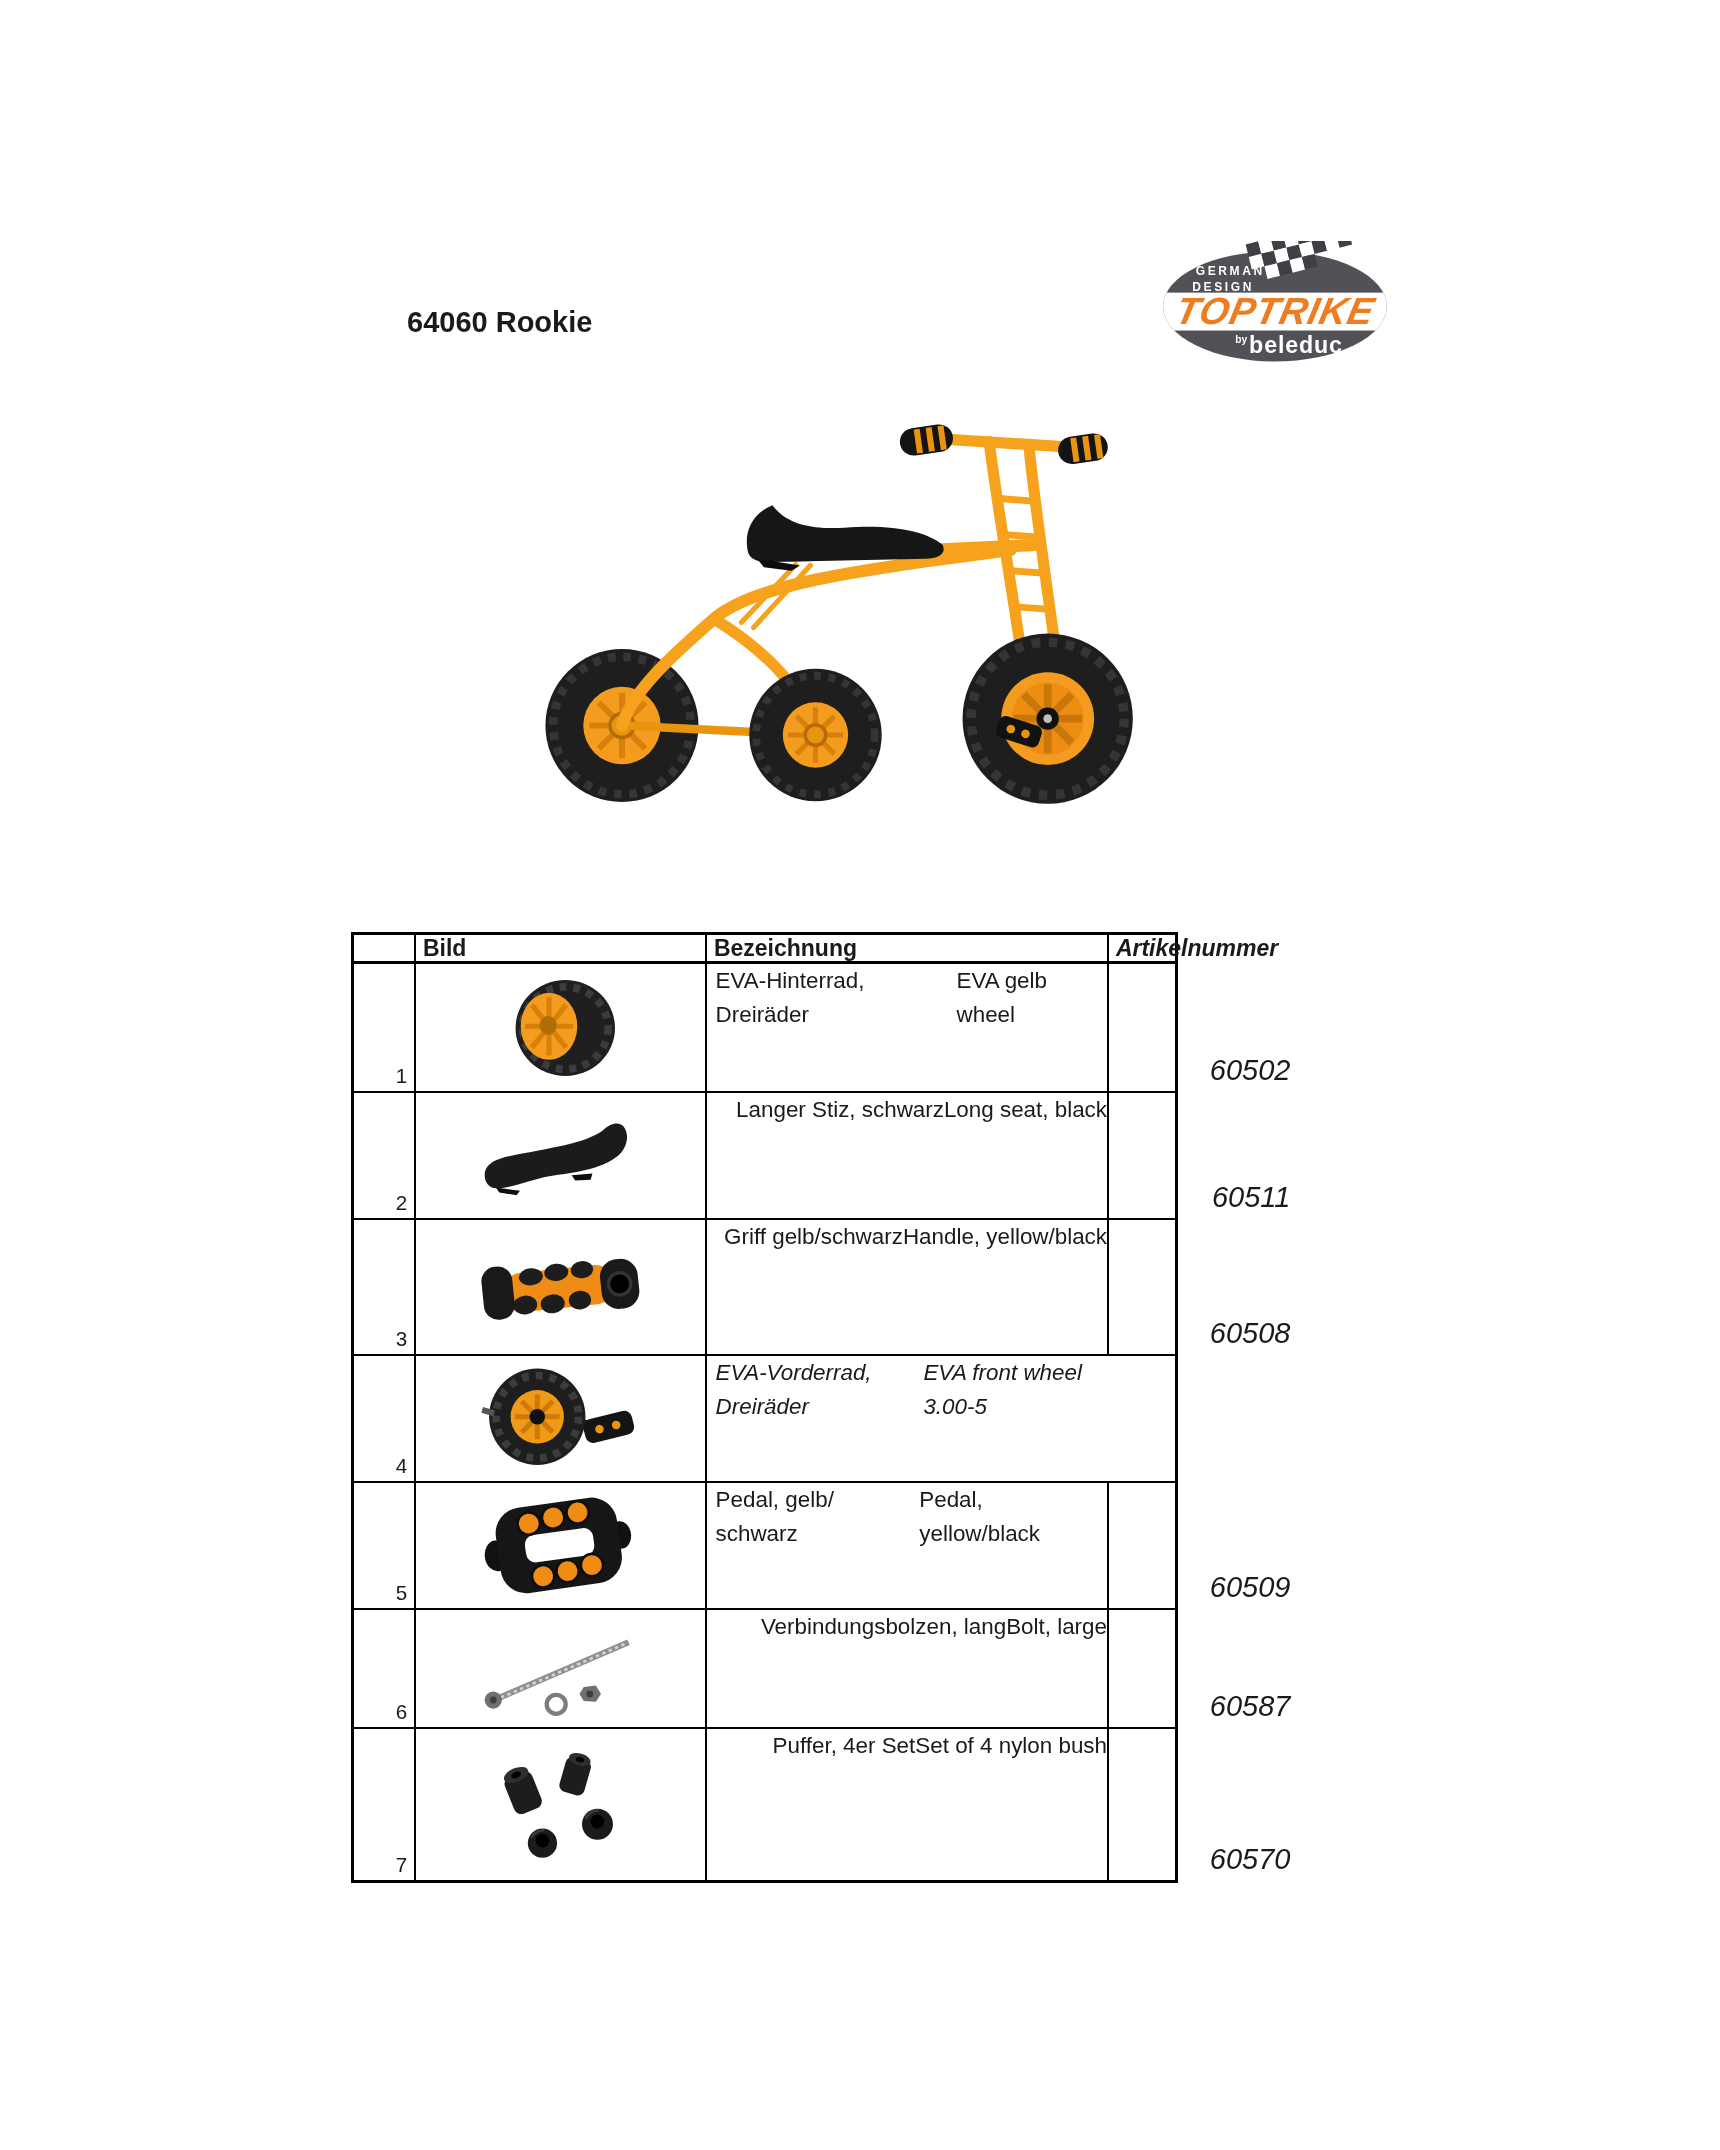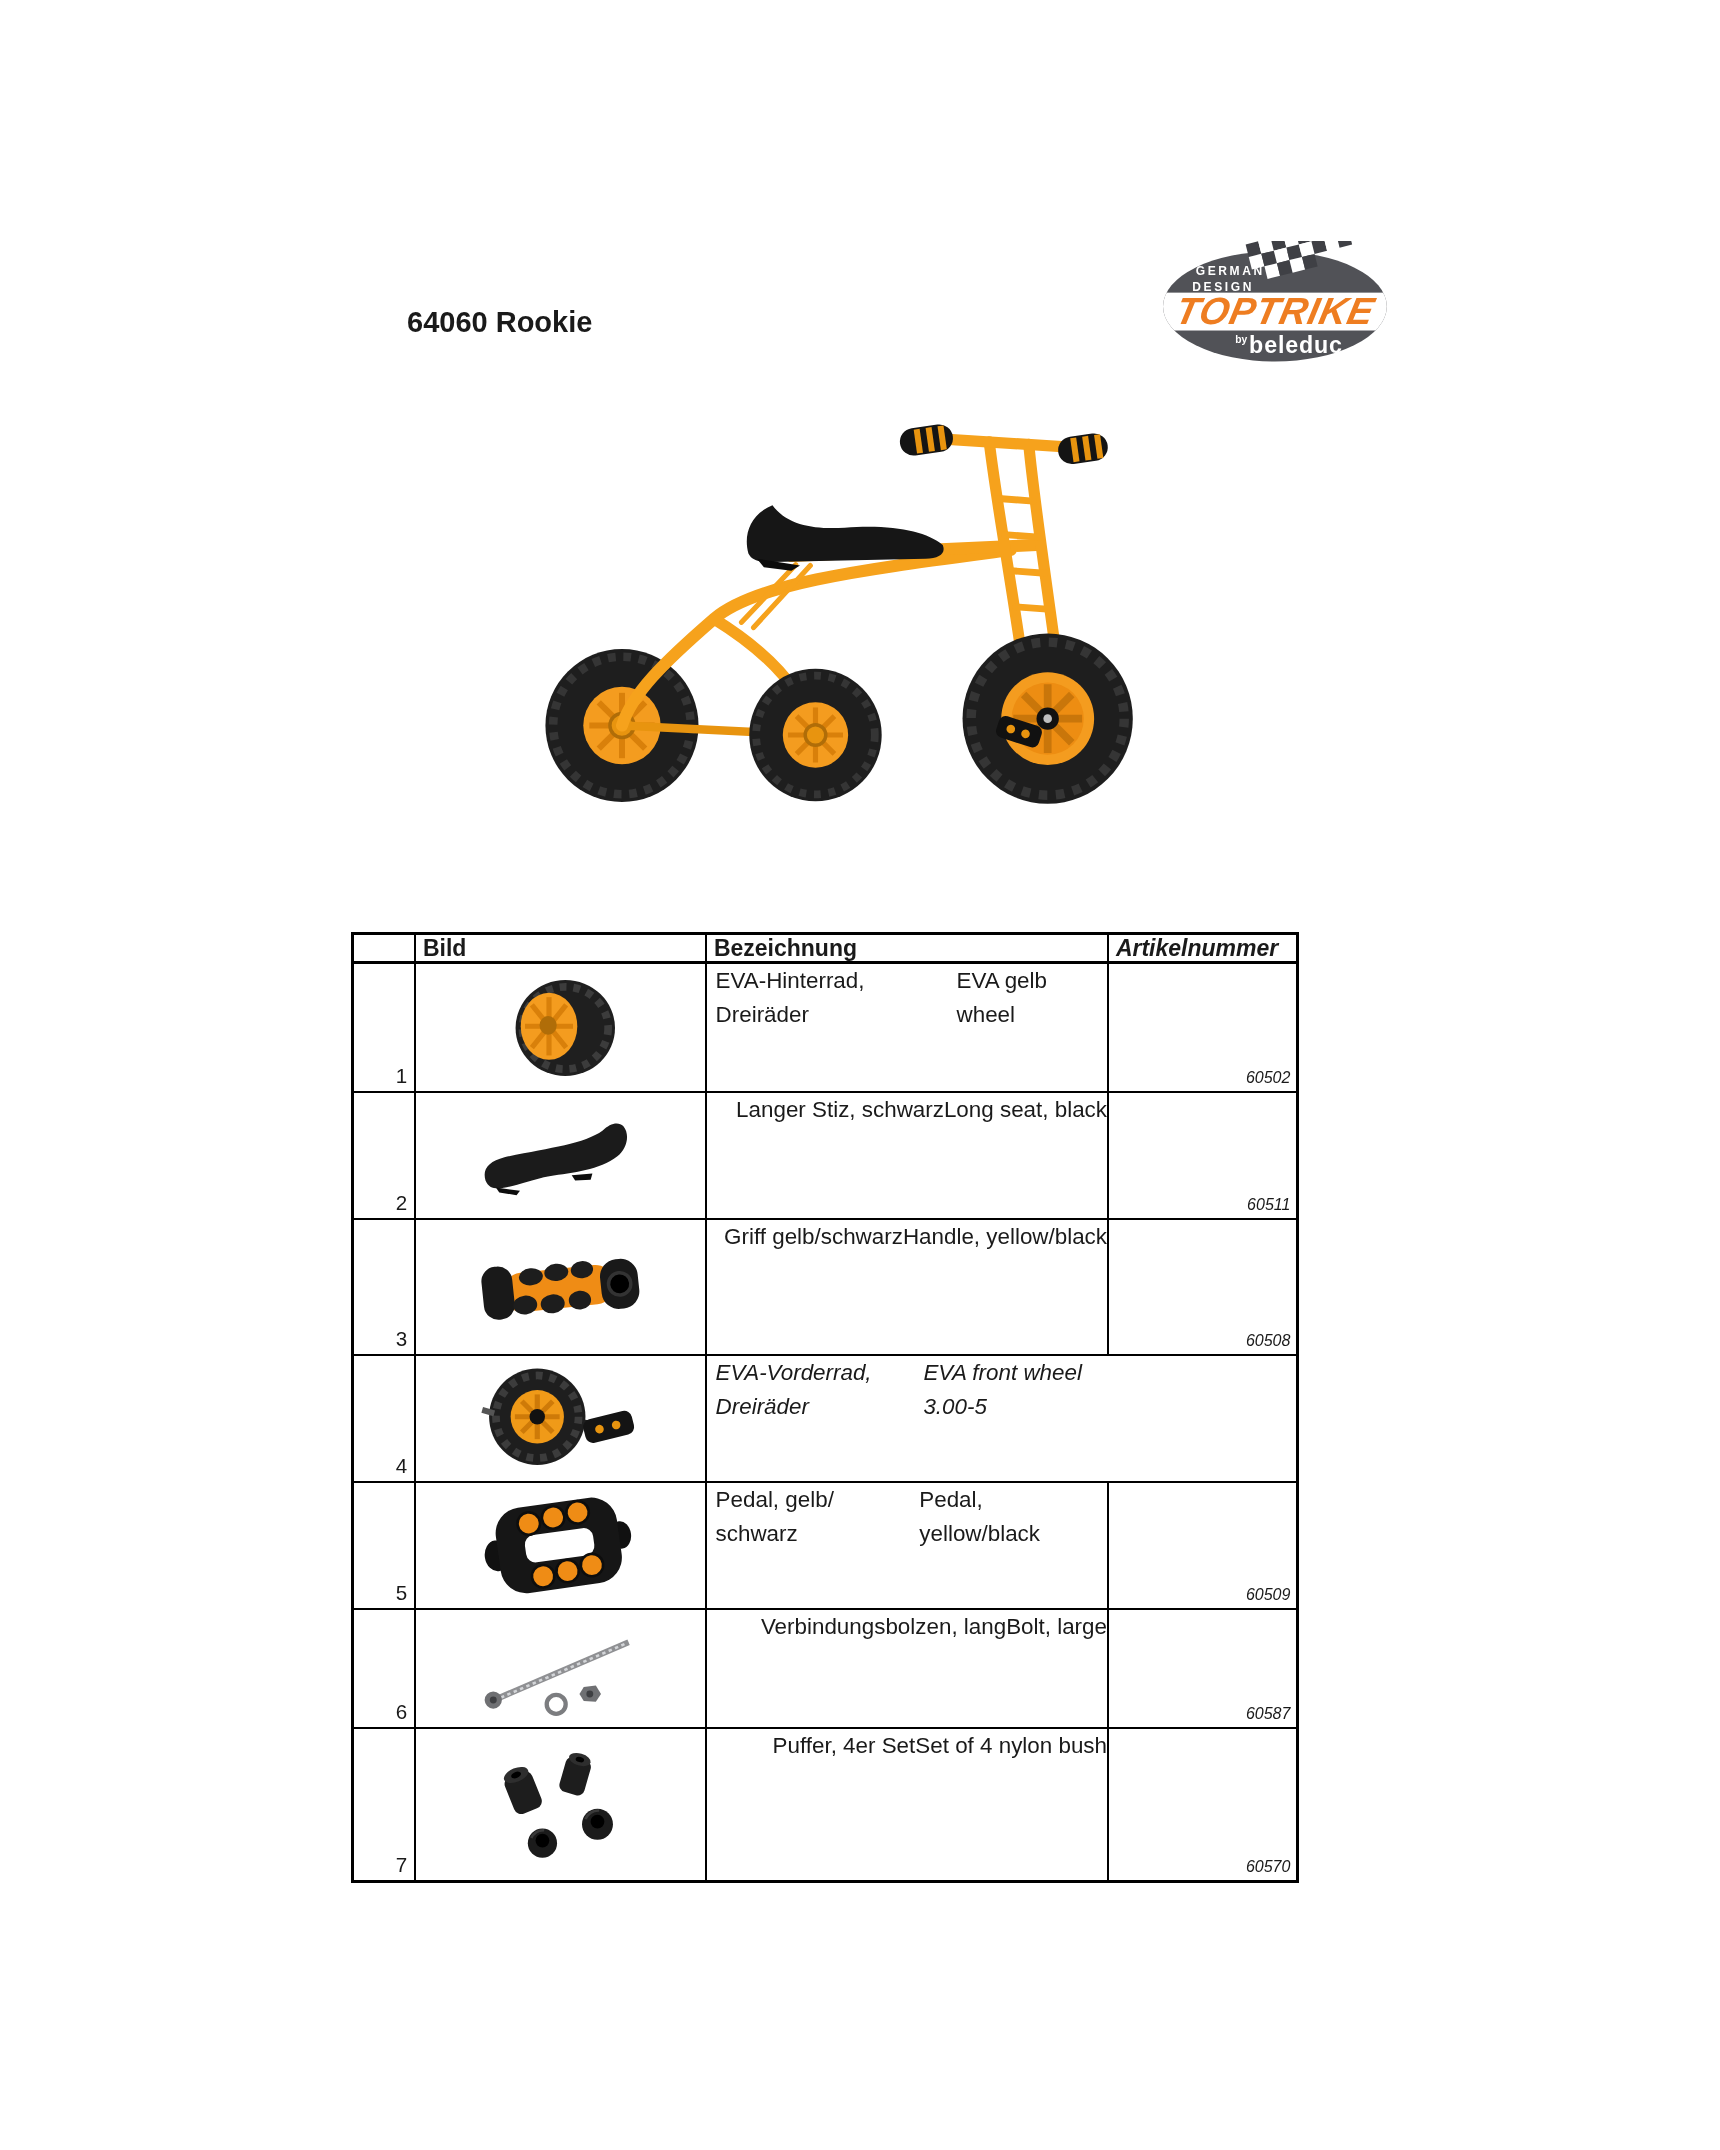"Bild" .tbl { width: 948px -> 827px }
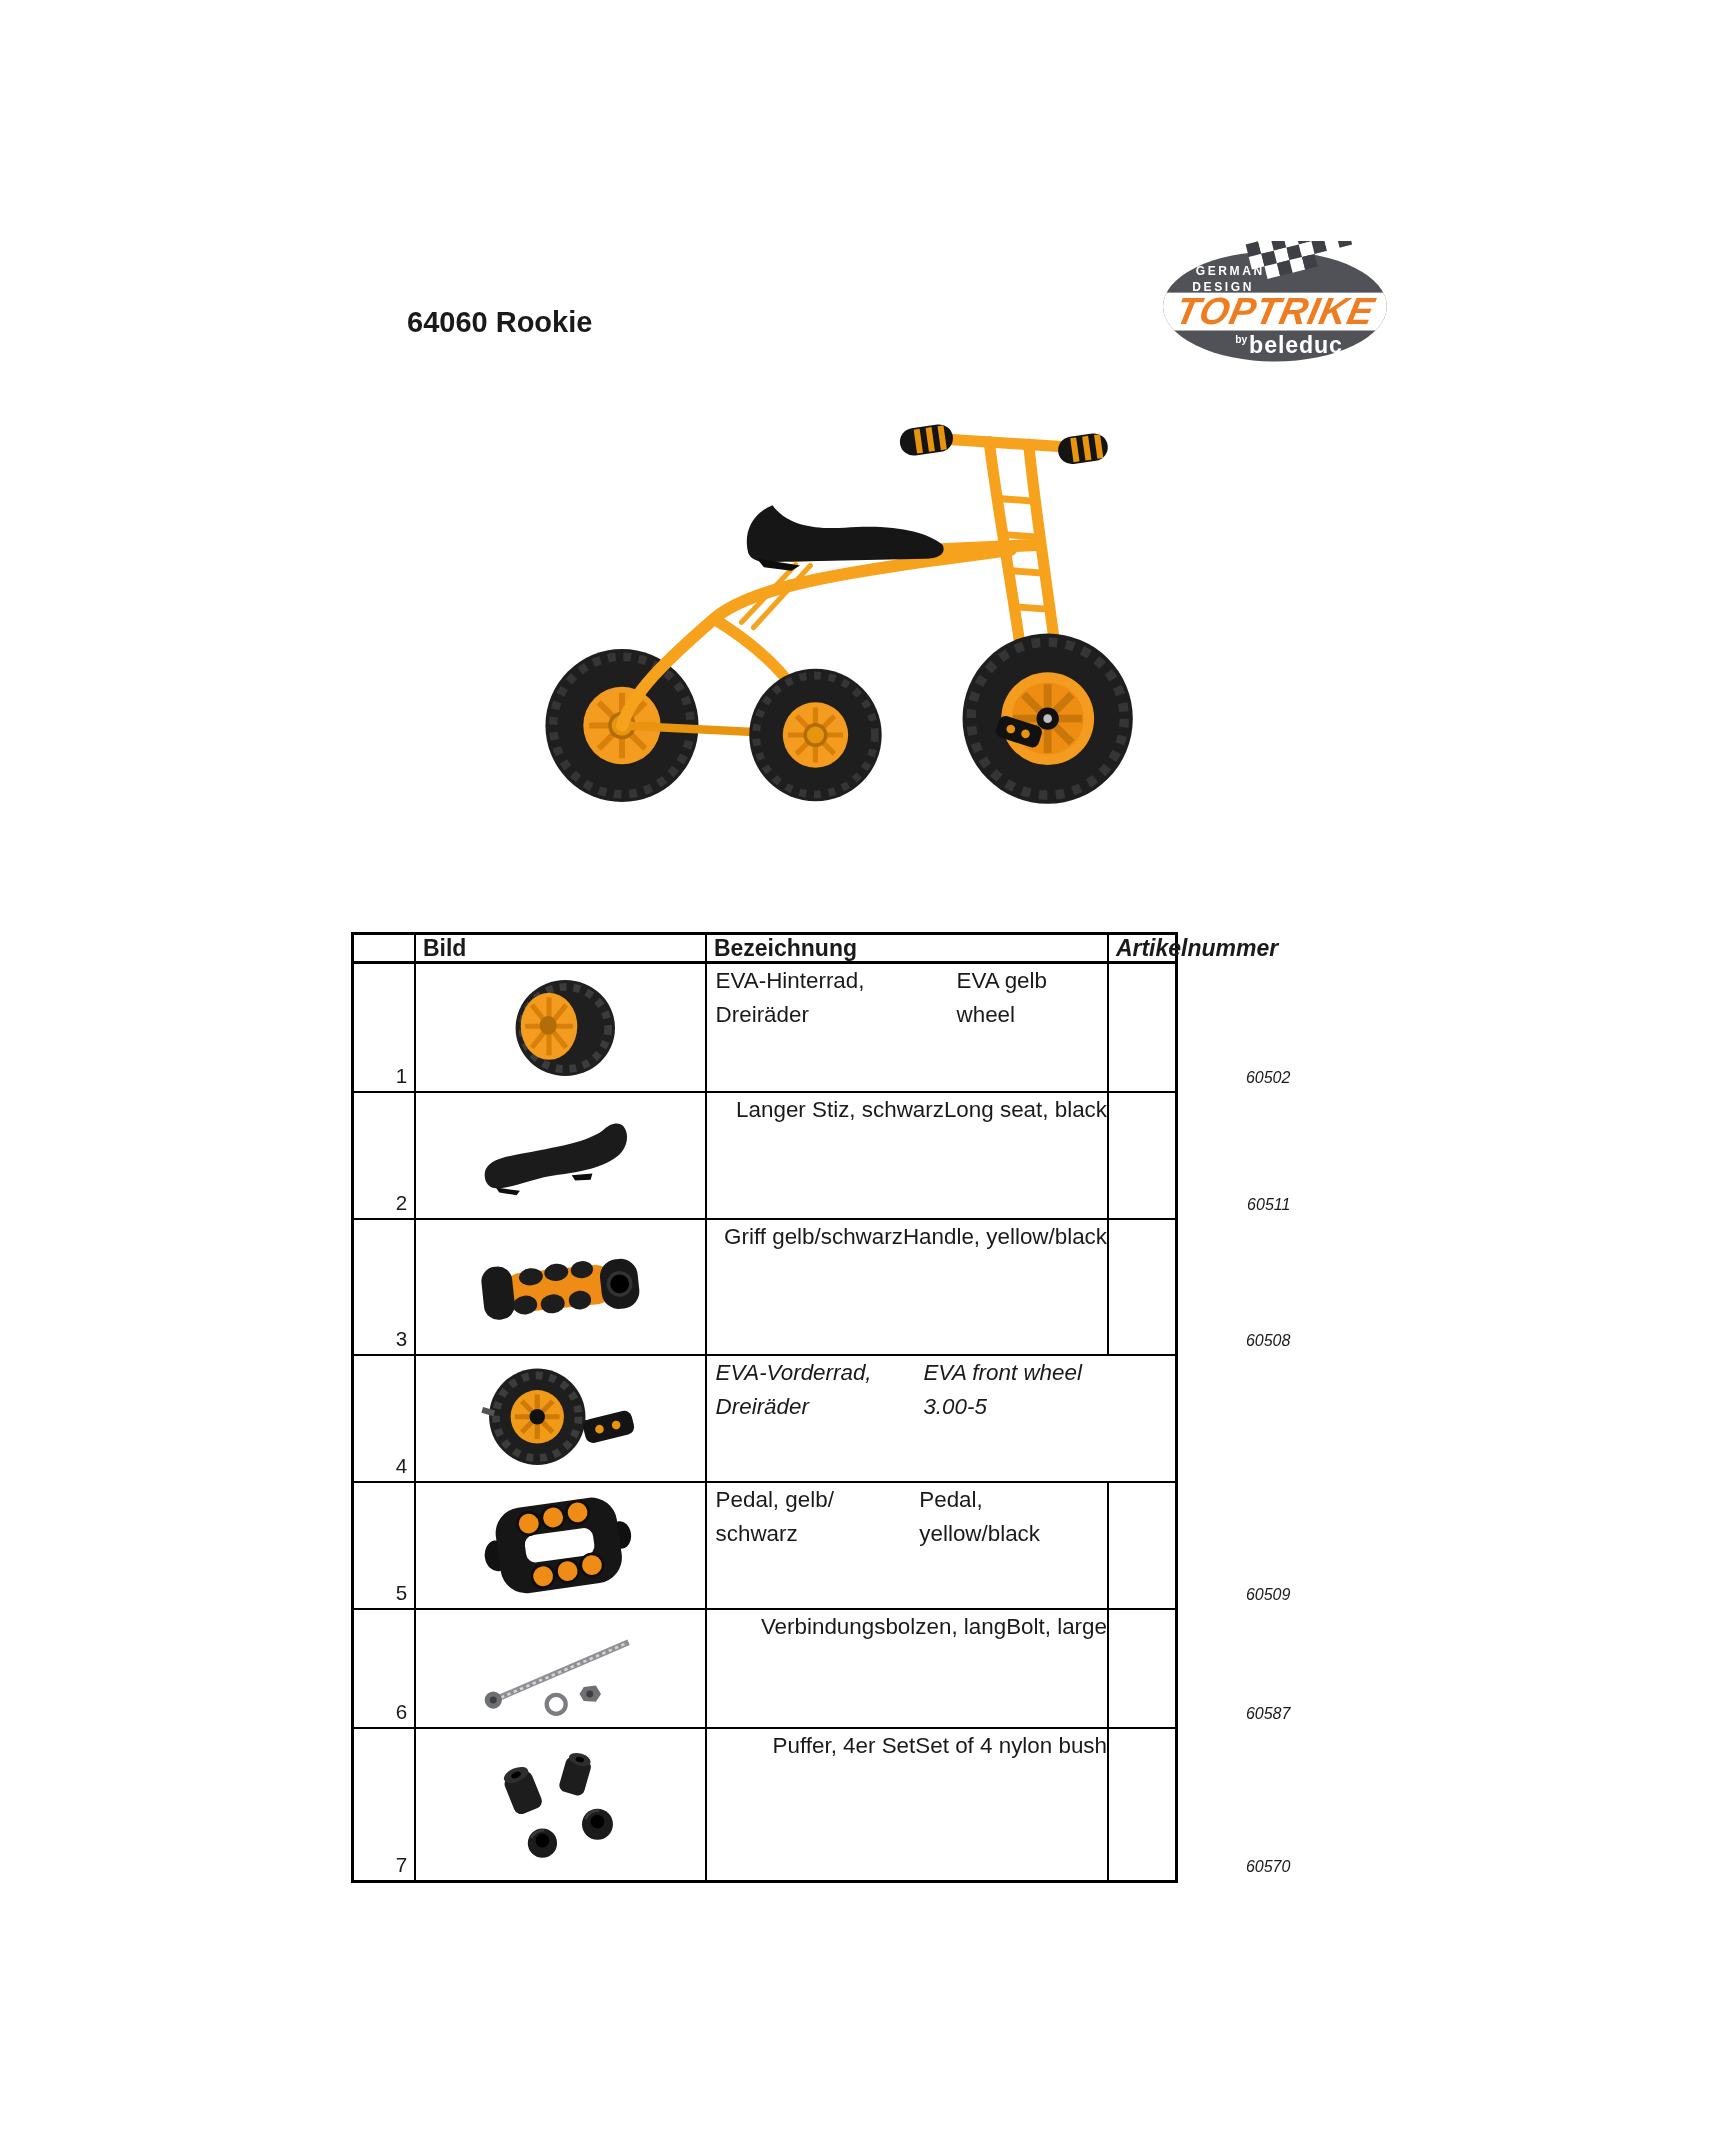"60502" .cart { font-size: 16px -> 29px }
